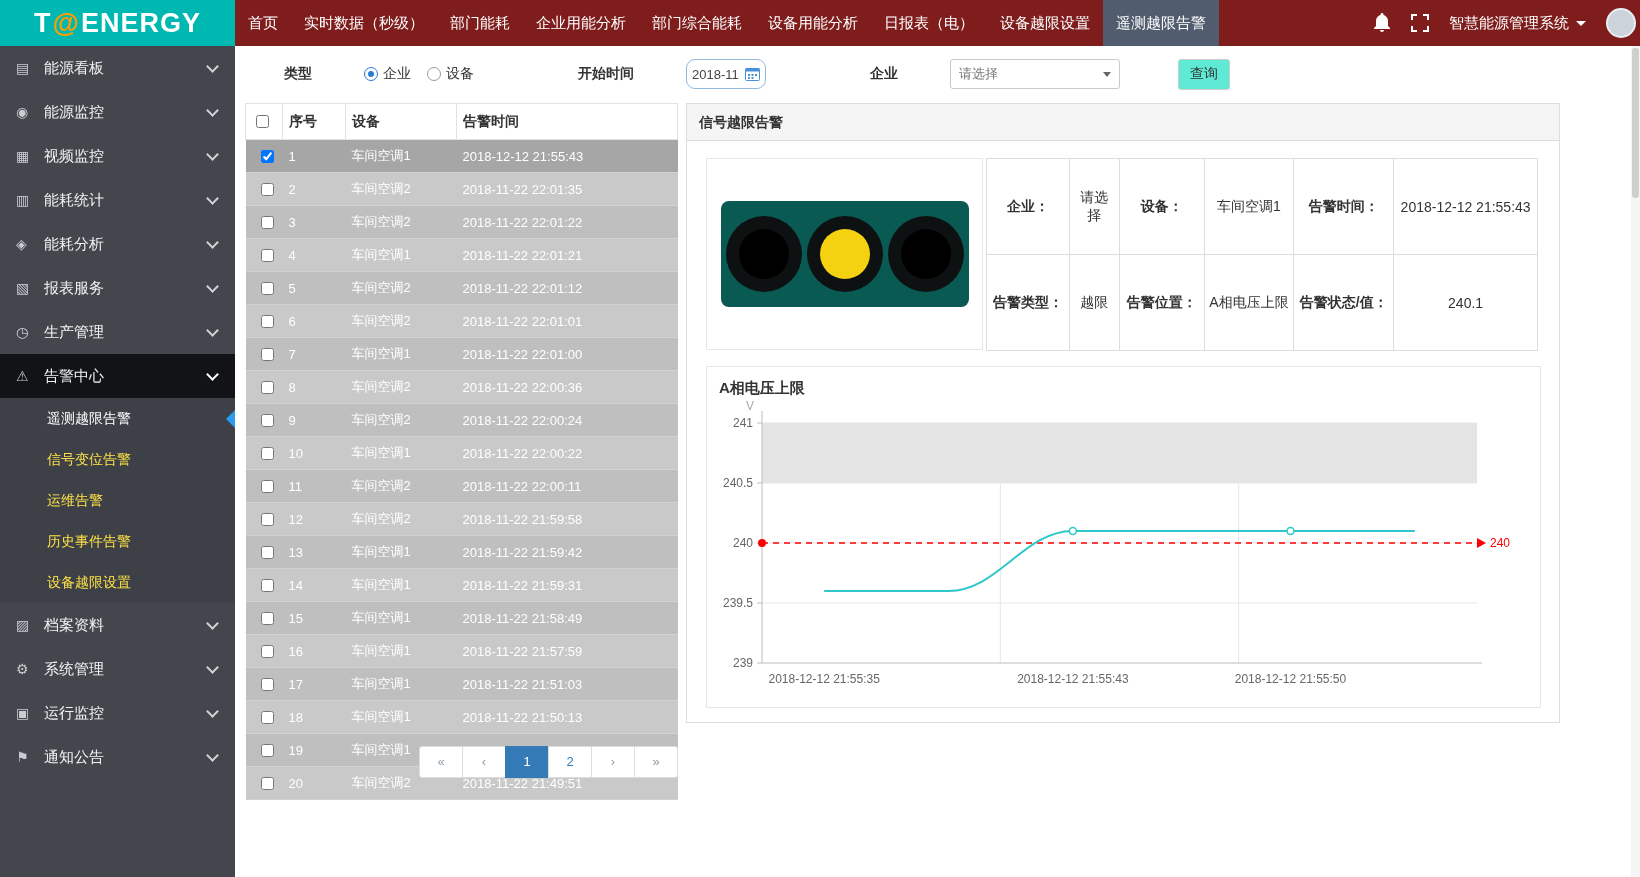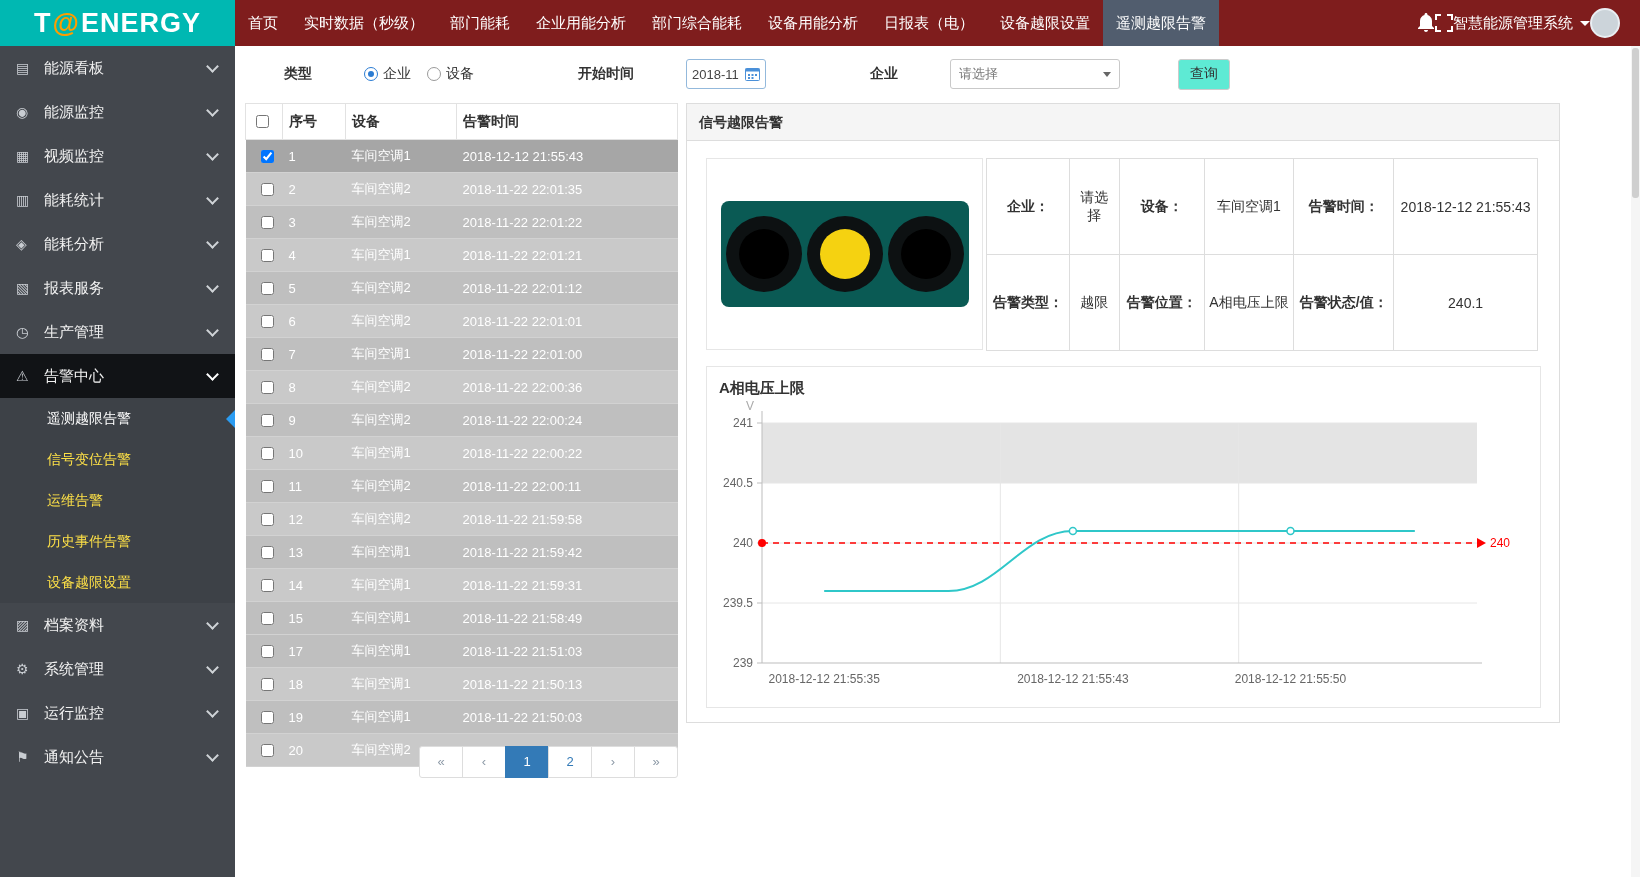"智慧能源管理系统" .nav-right { gap: none -> 20px; padding-right: 20px -> 4px }
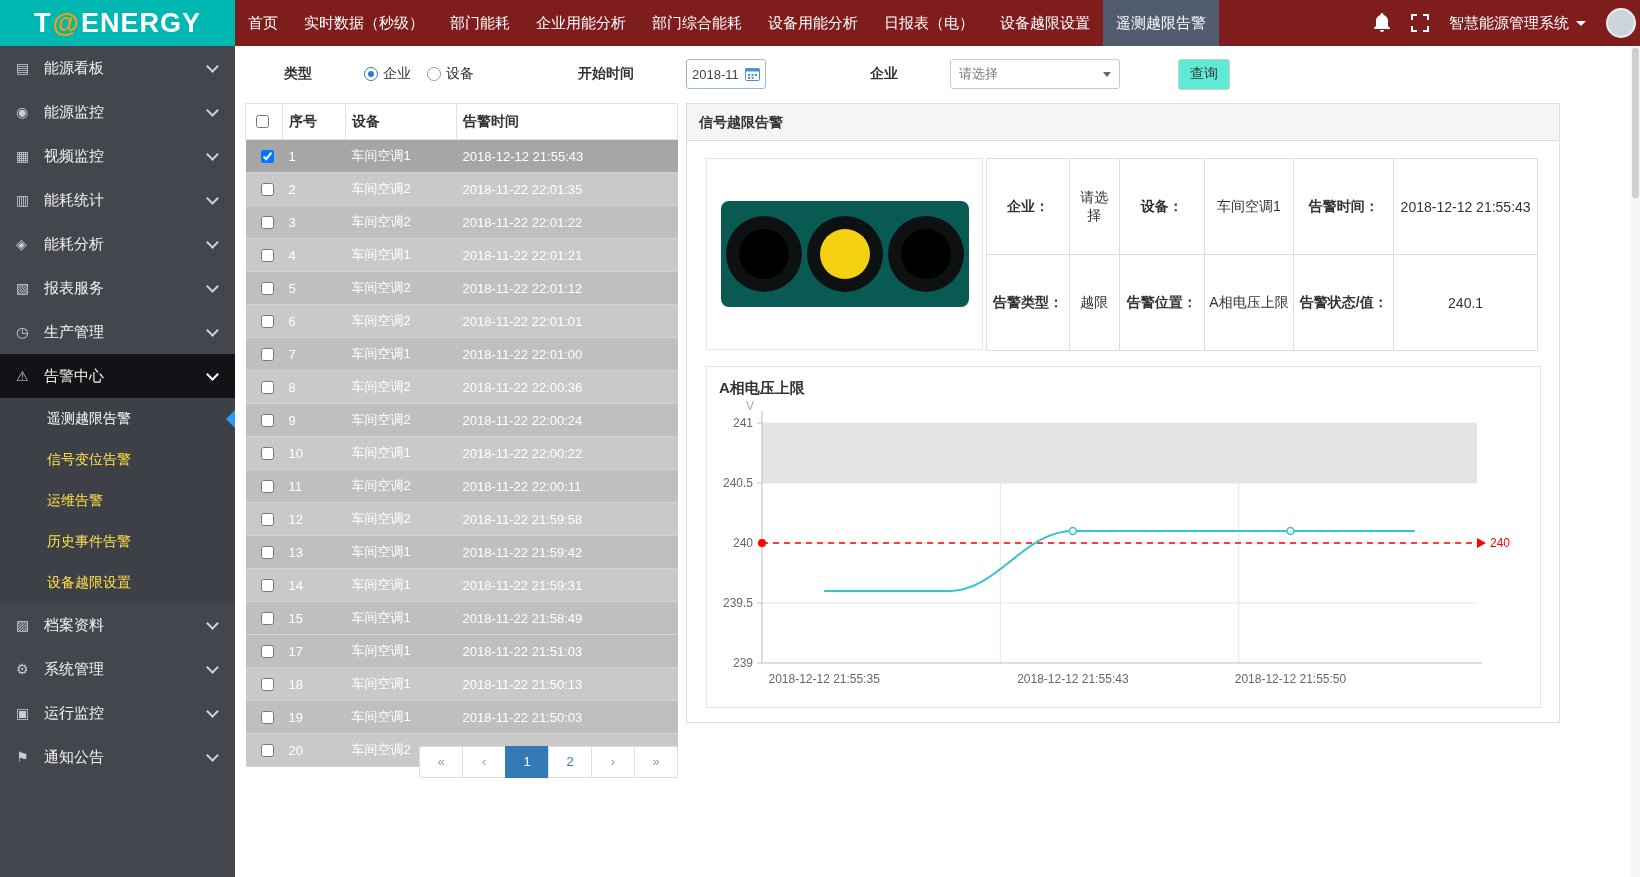"2018-11" .date-box { border-radius: 3px -> 9px }
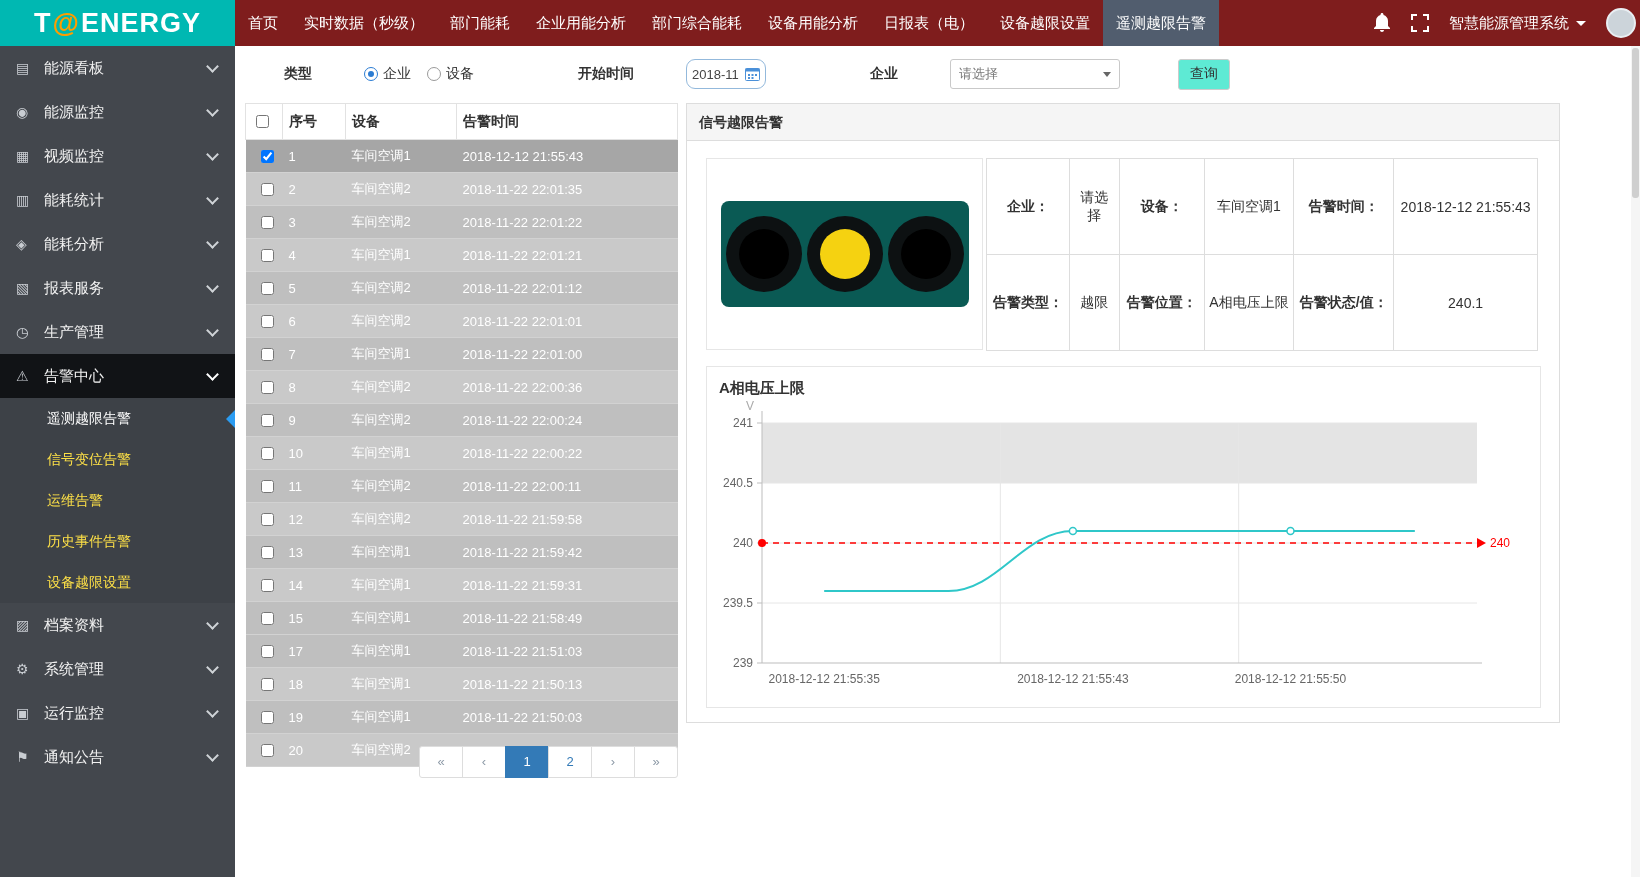"16" tr.even { html: none -> <tr> <td><input></td> <td>16</td> <td>车间空调1</td> <td>2018-11-22 21:57:59</td> </tr> }
